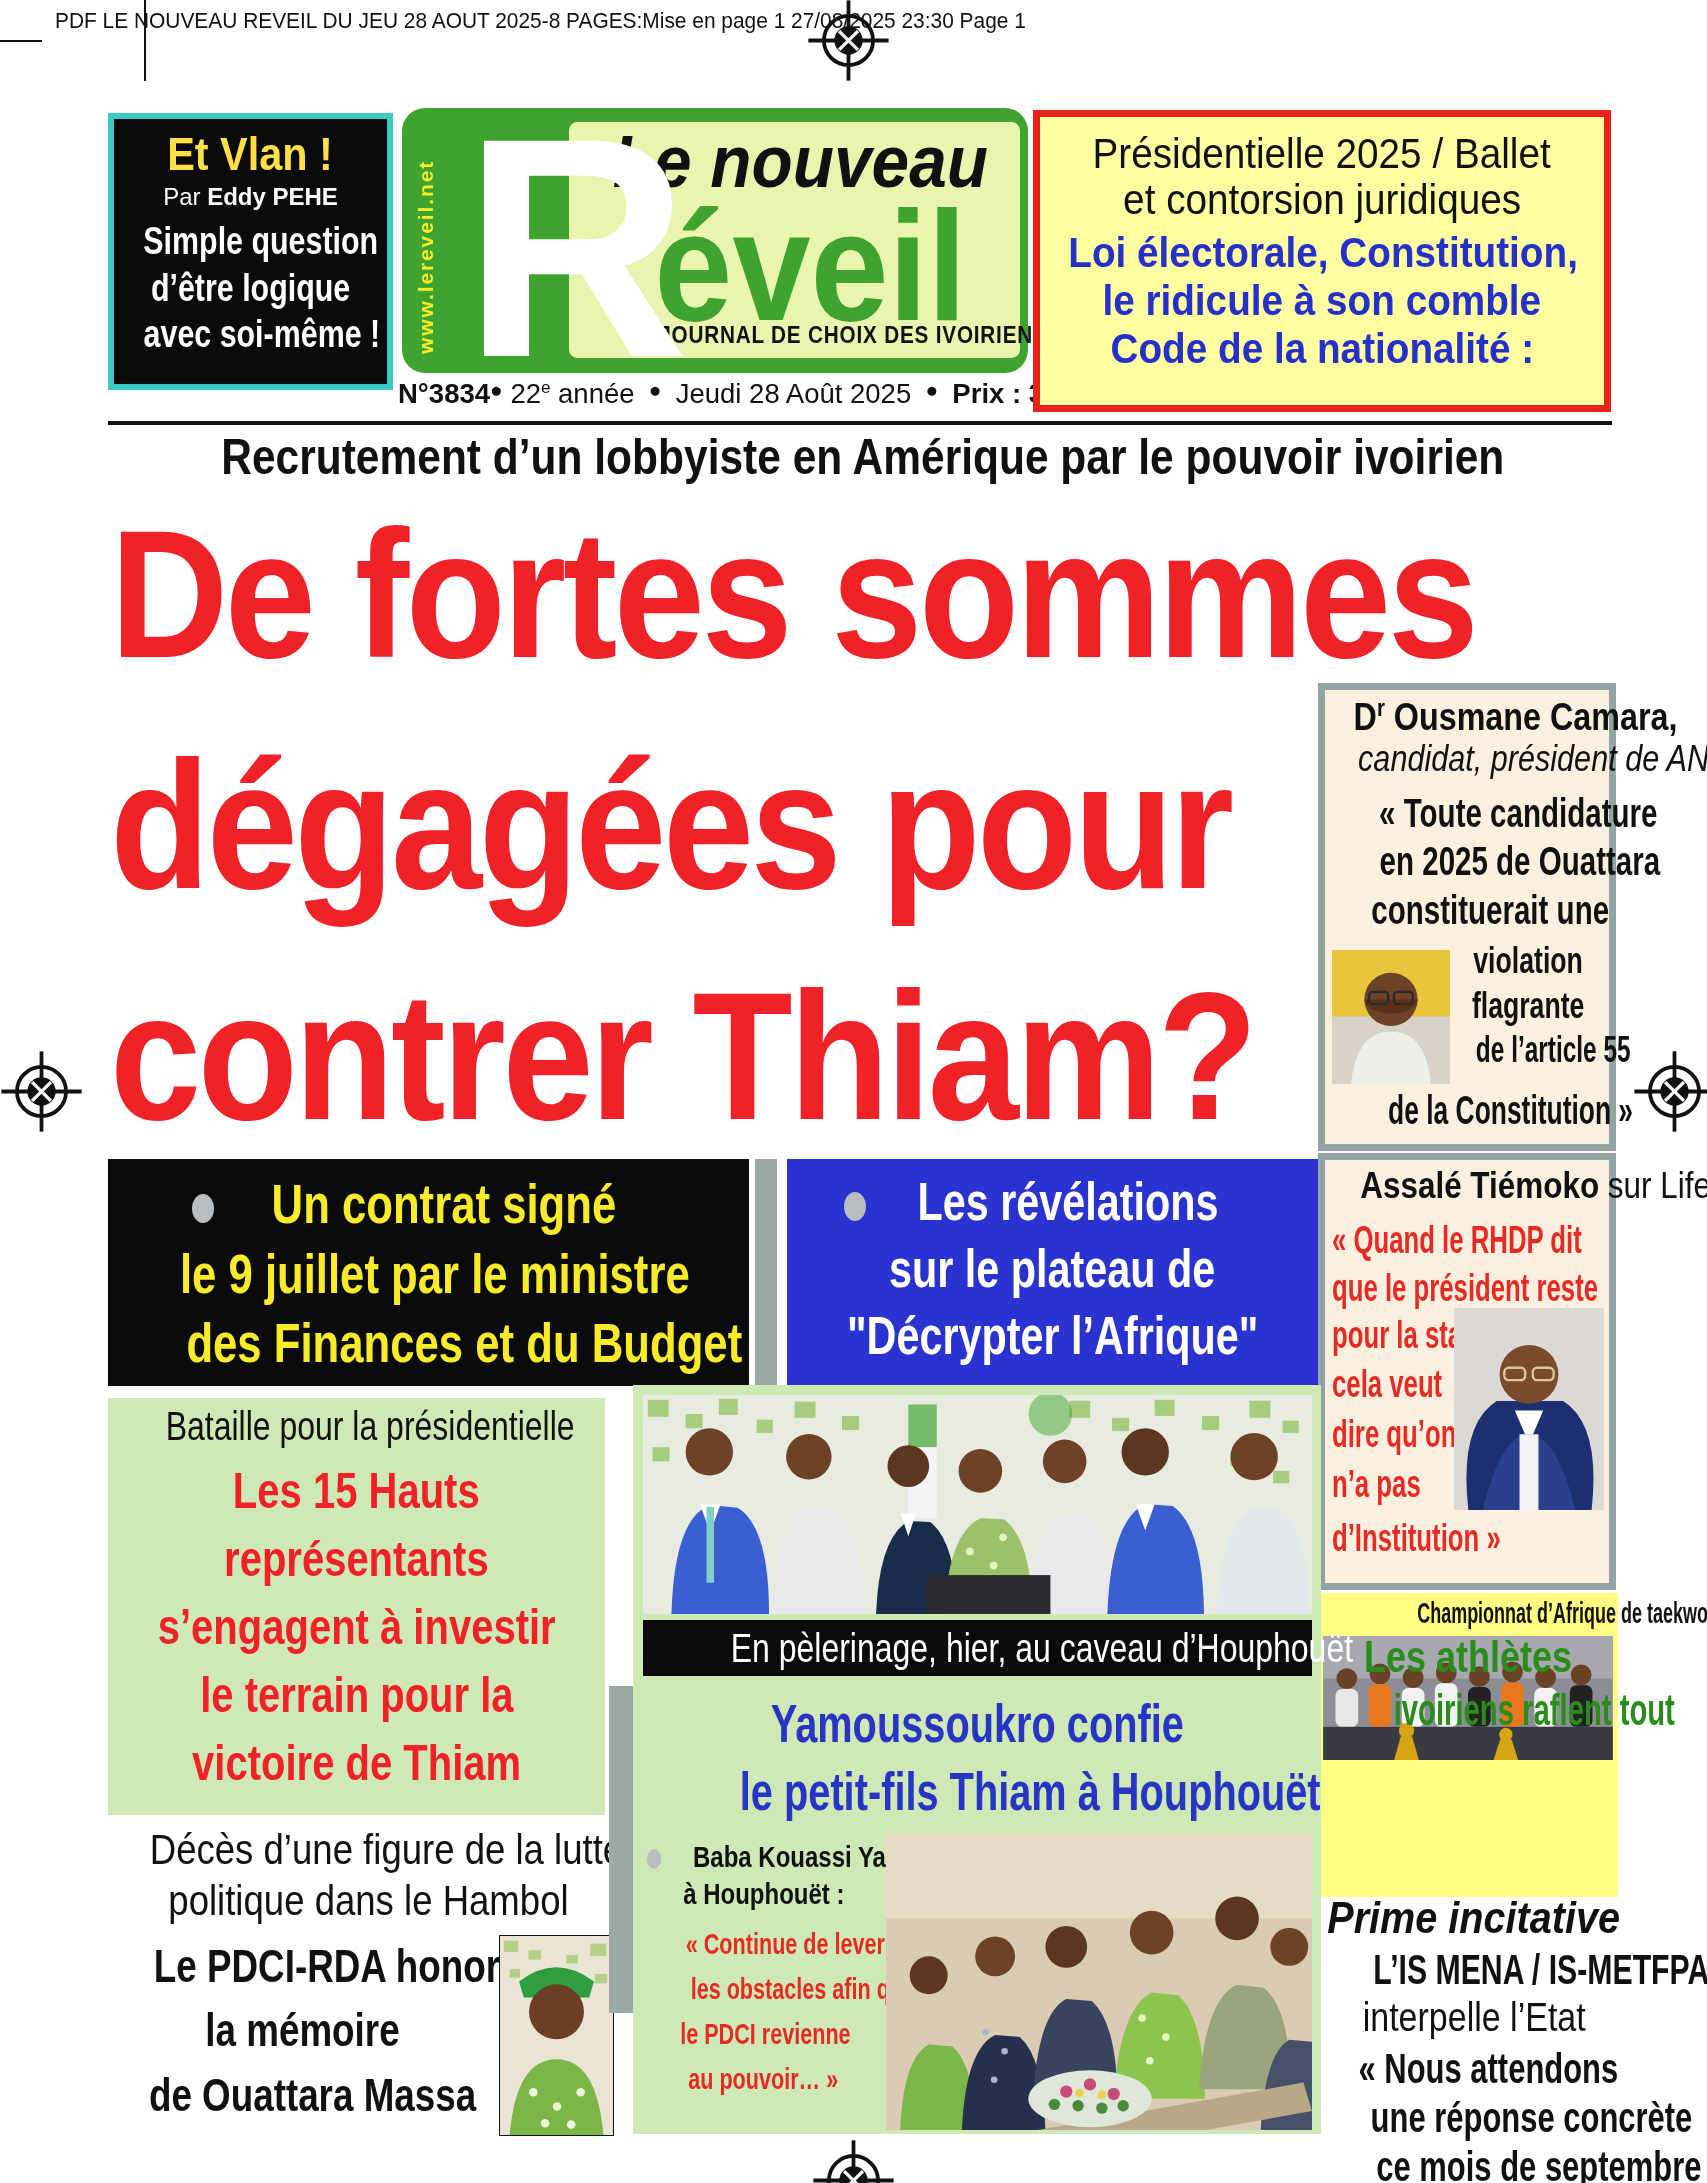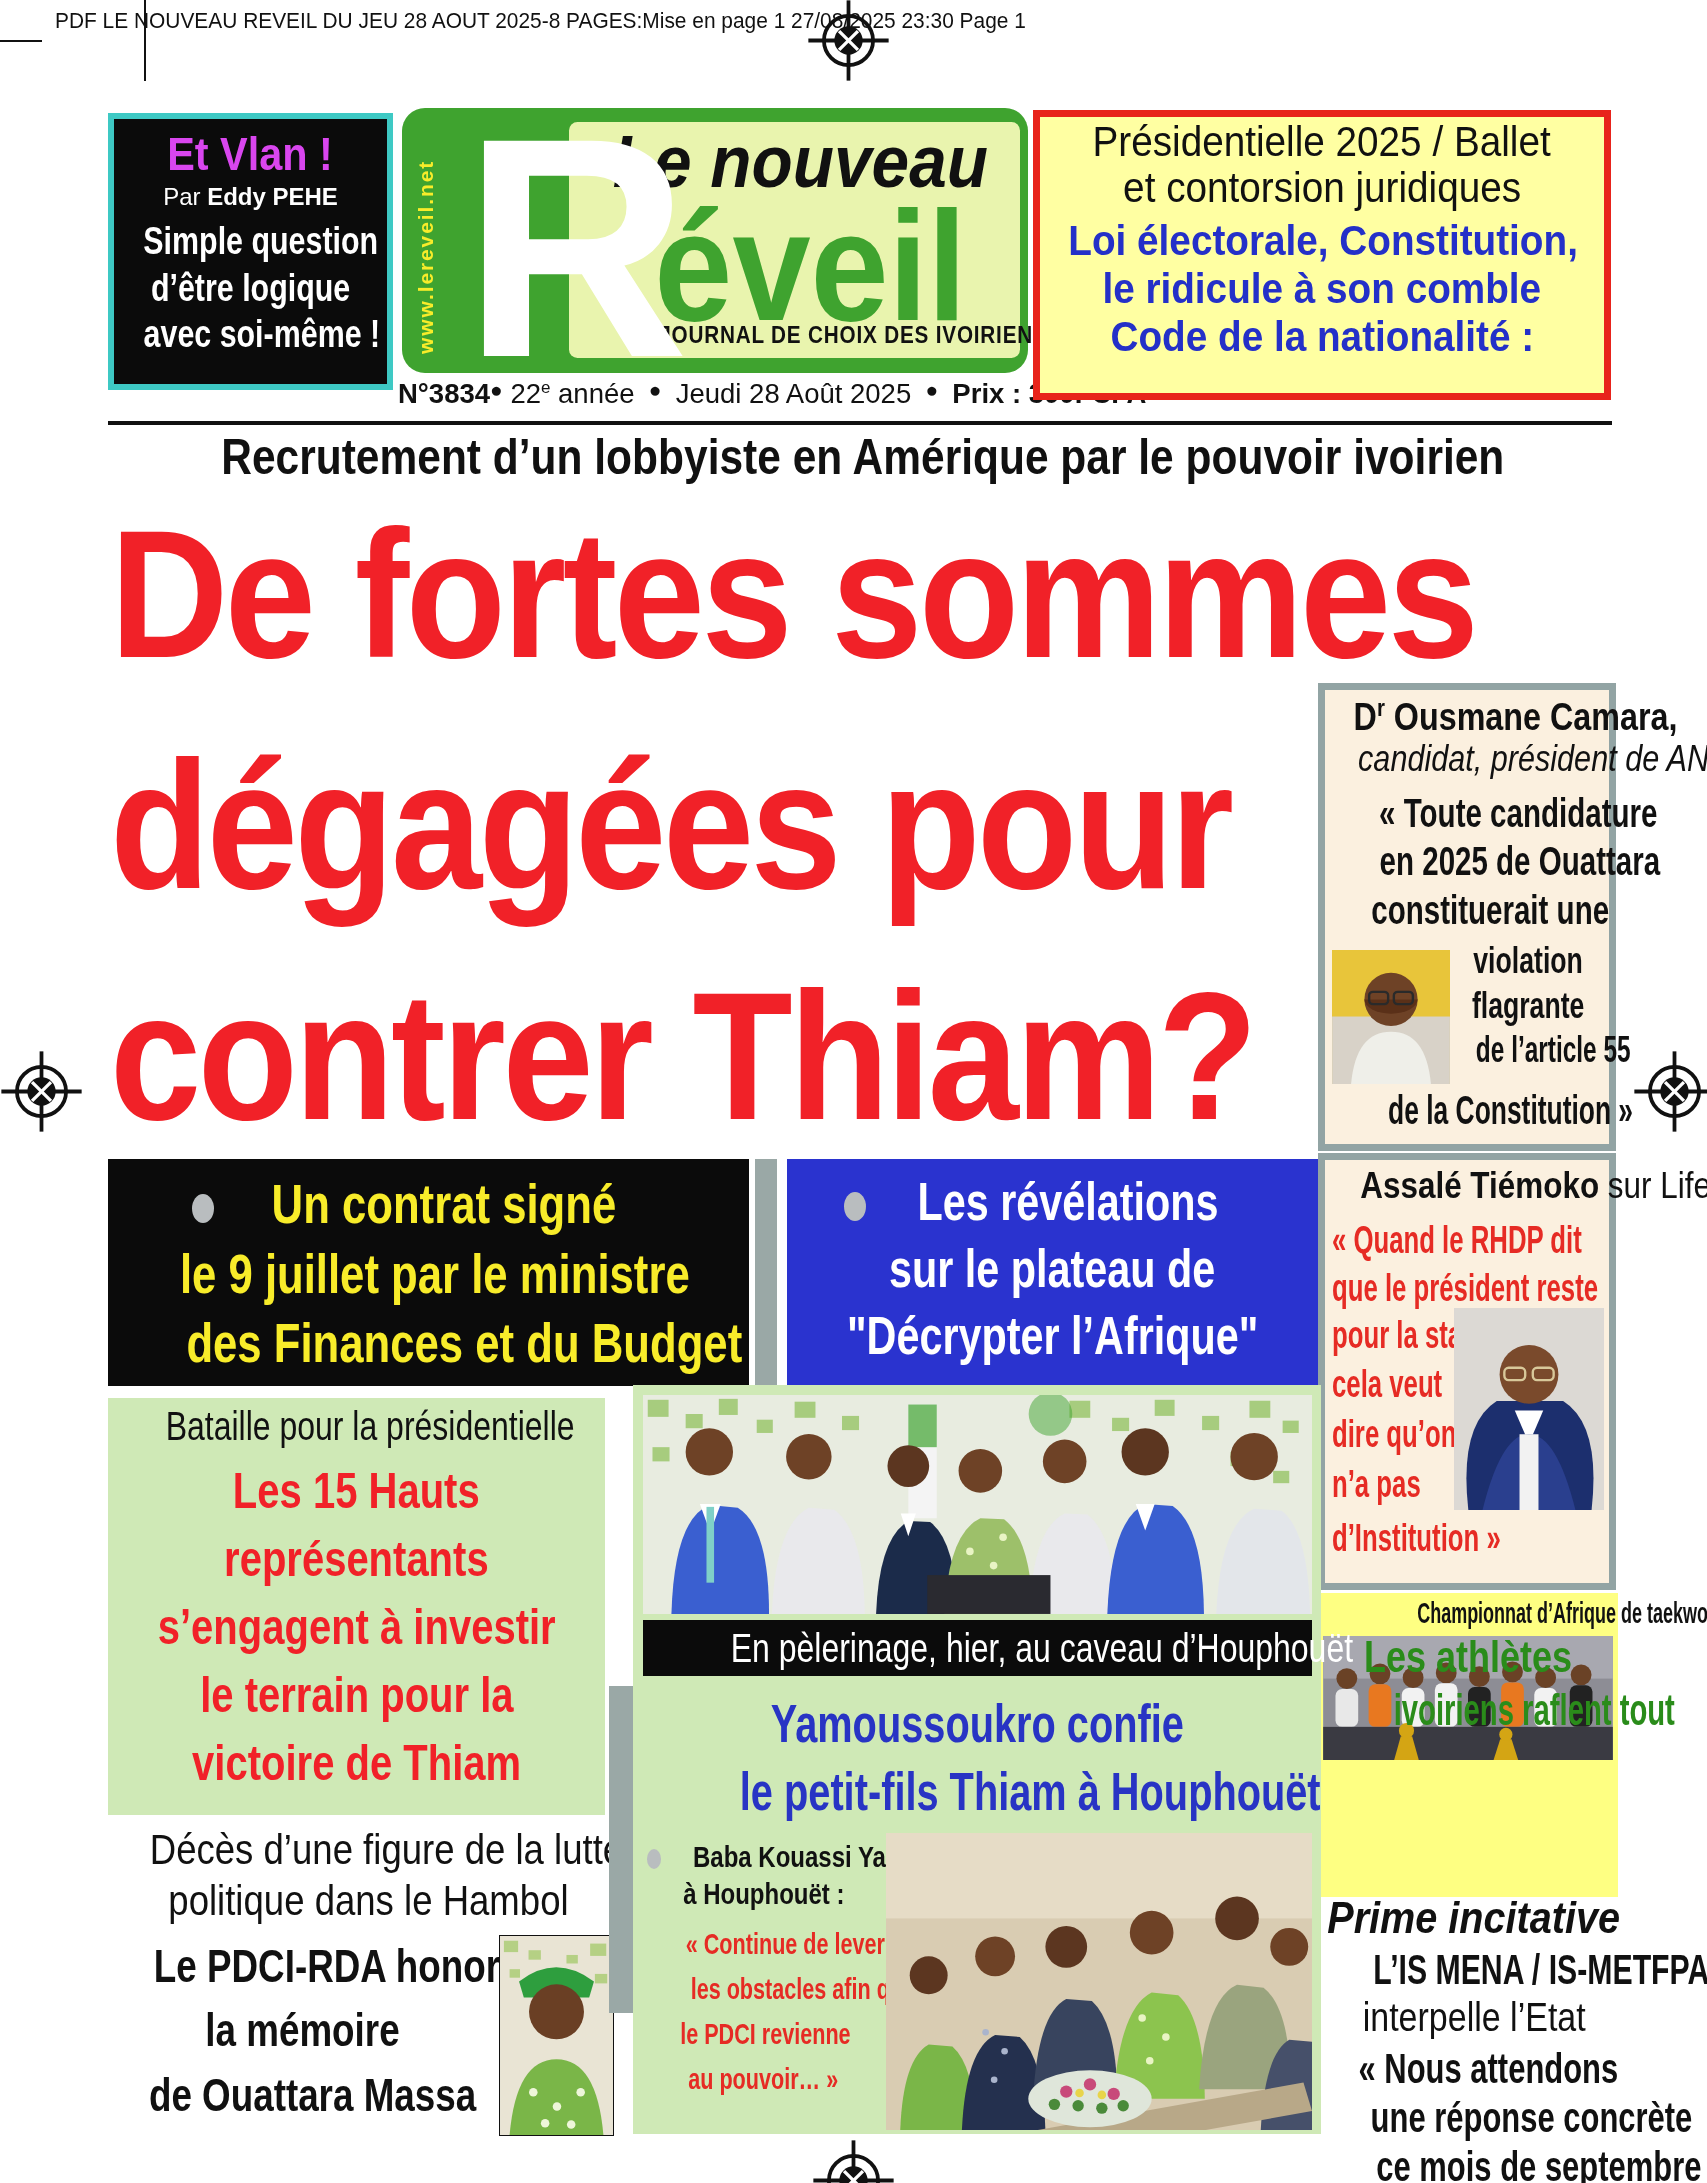"Et Vlan !" div.ctr { color: #d946ef -> #fde047 }
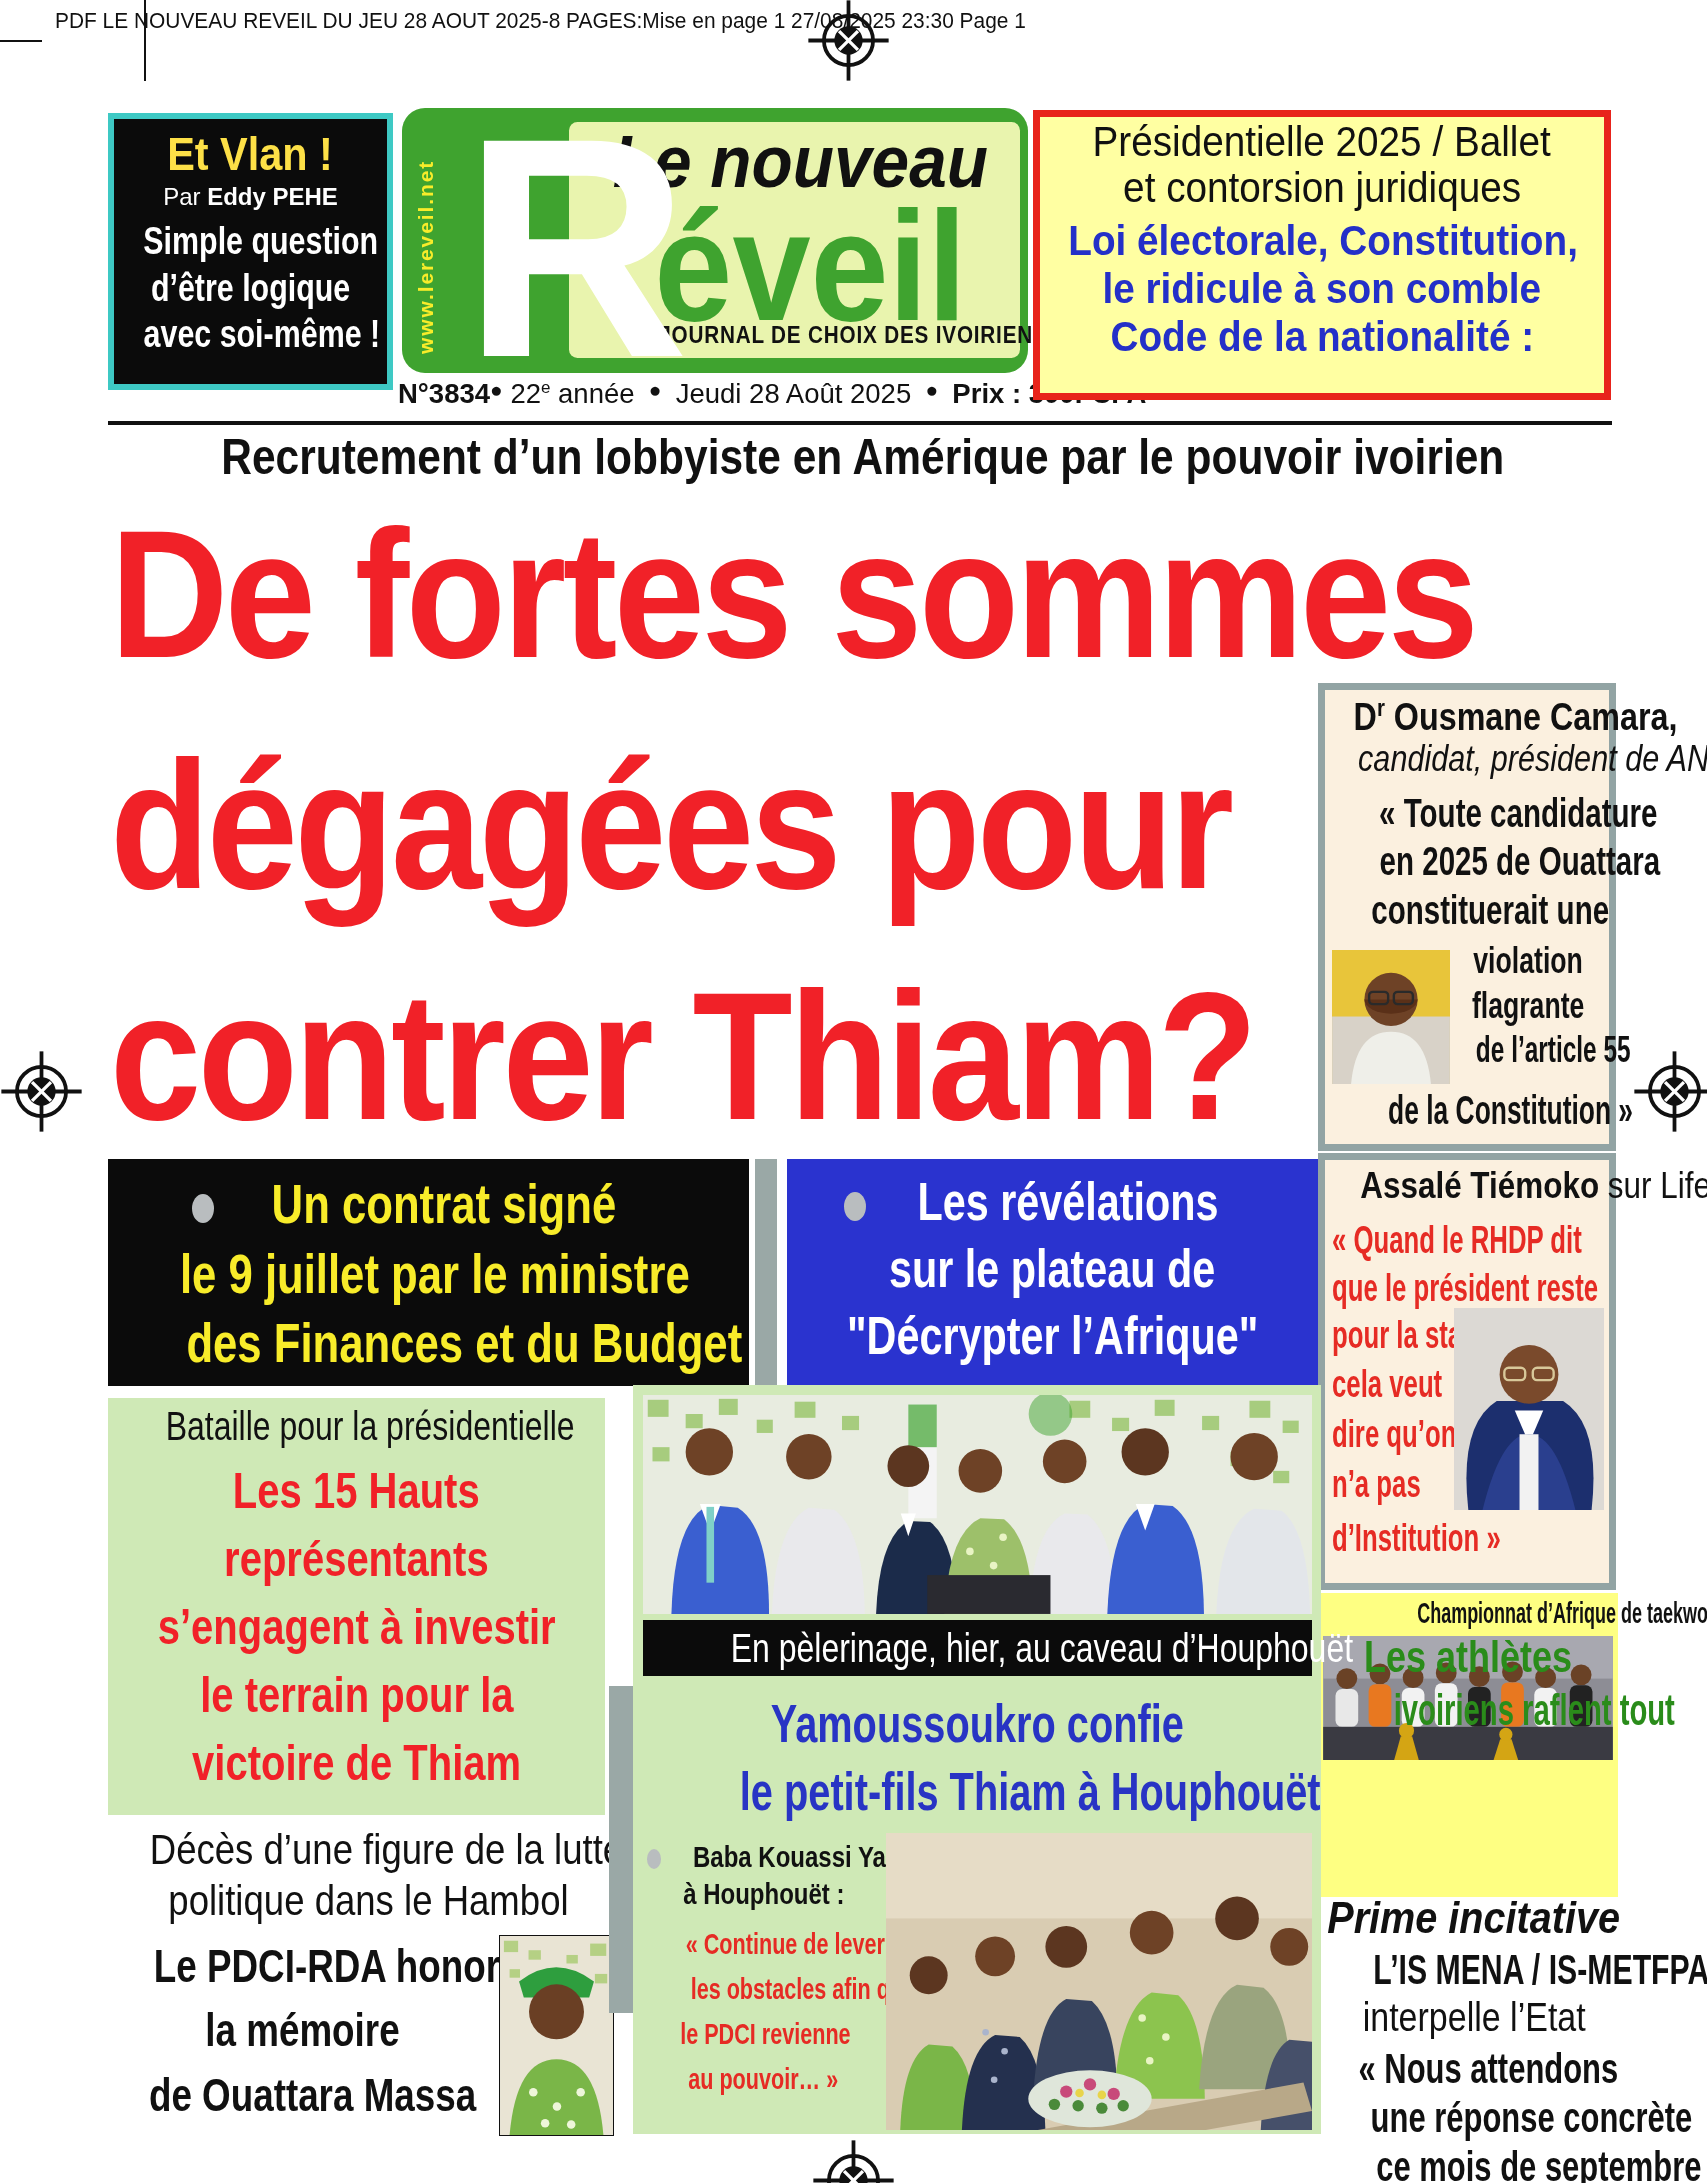"Présidentielle 2025 / Ballet" div.abs { padding-top: 1px -> 13px }
